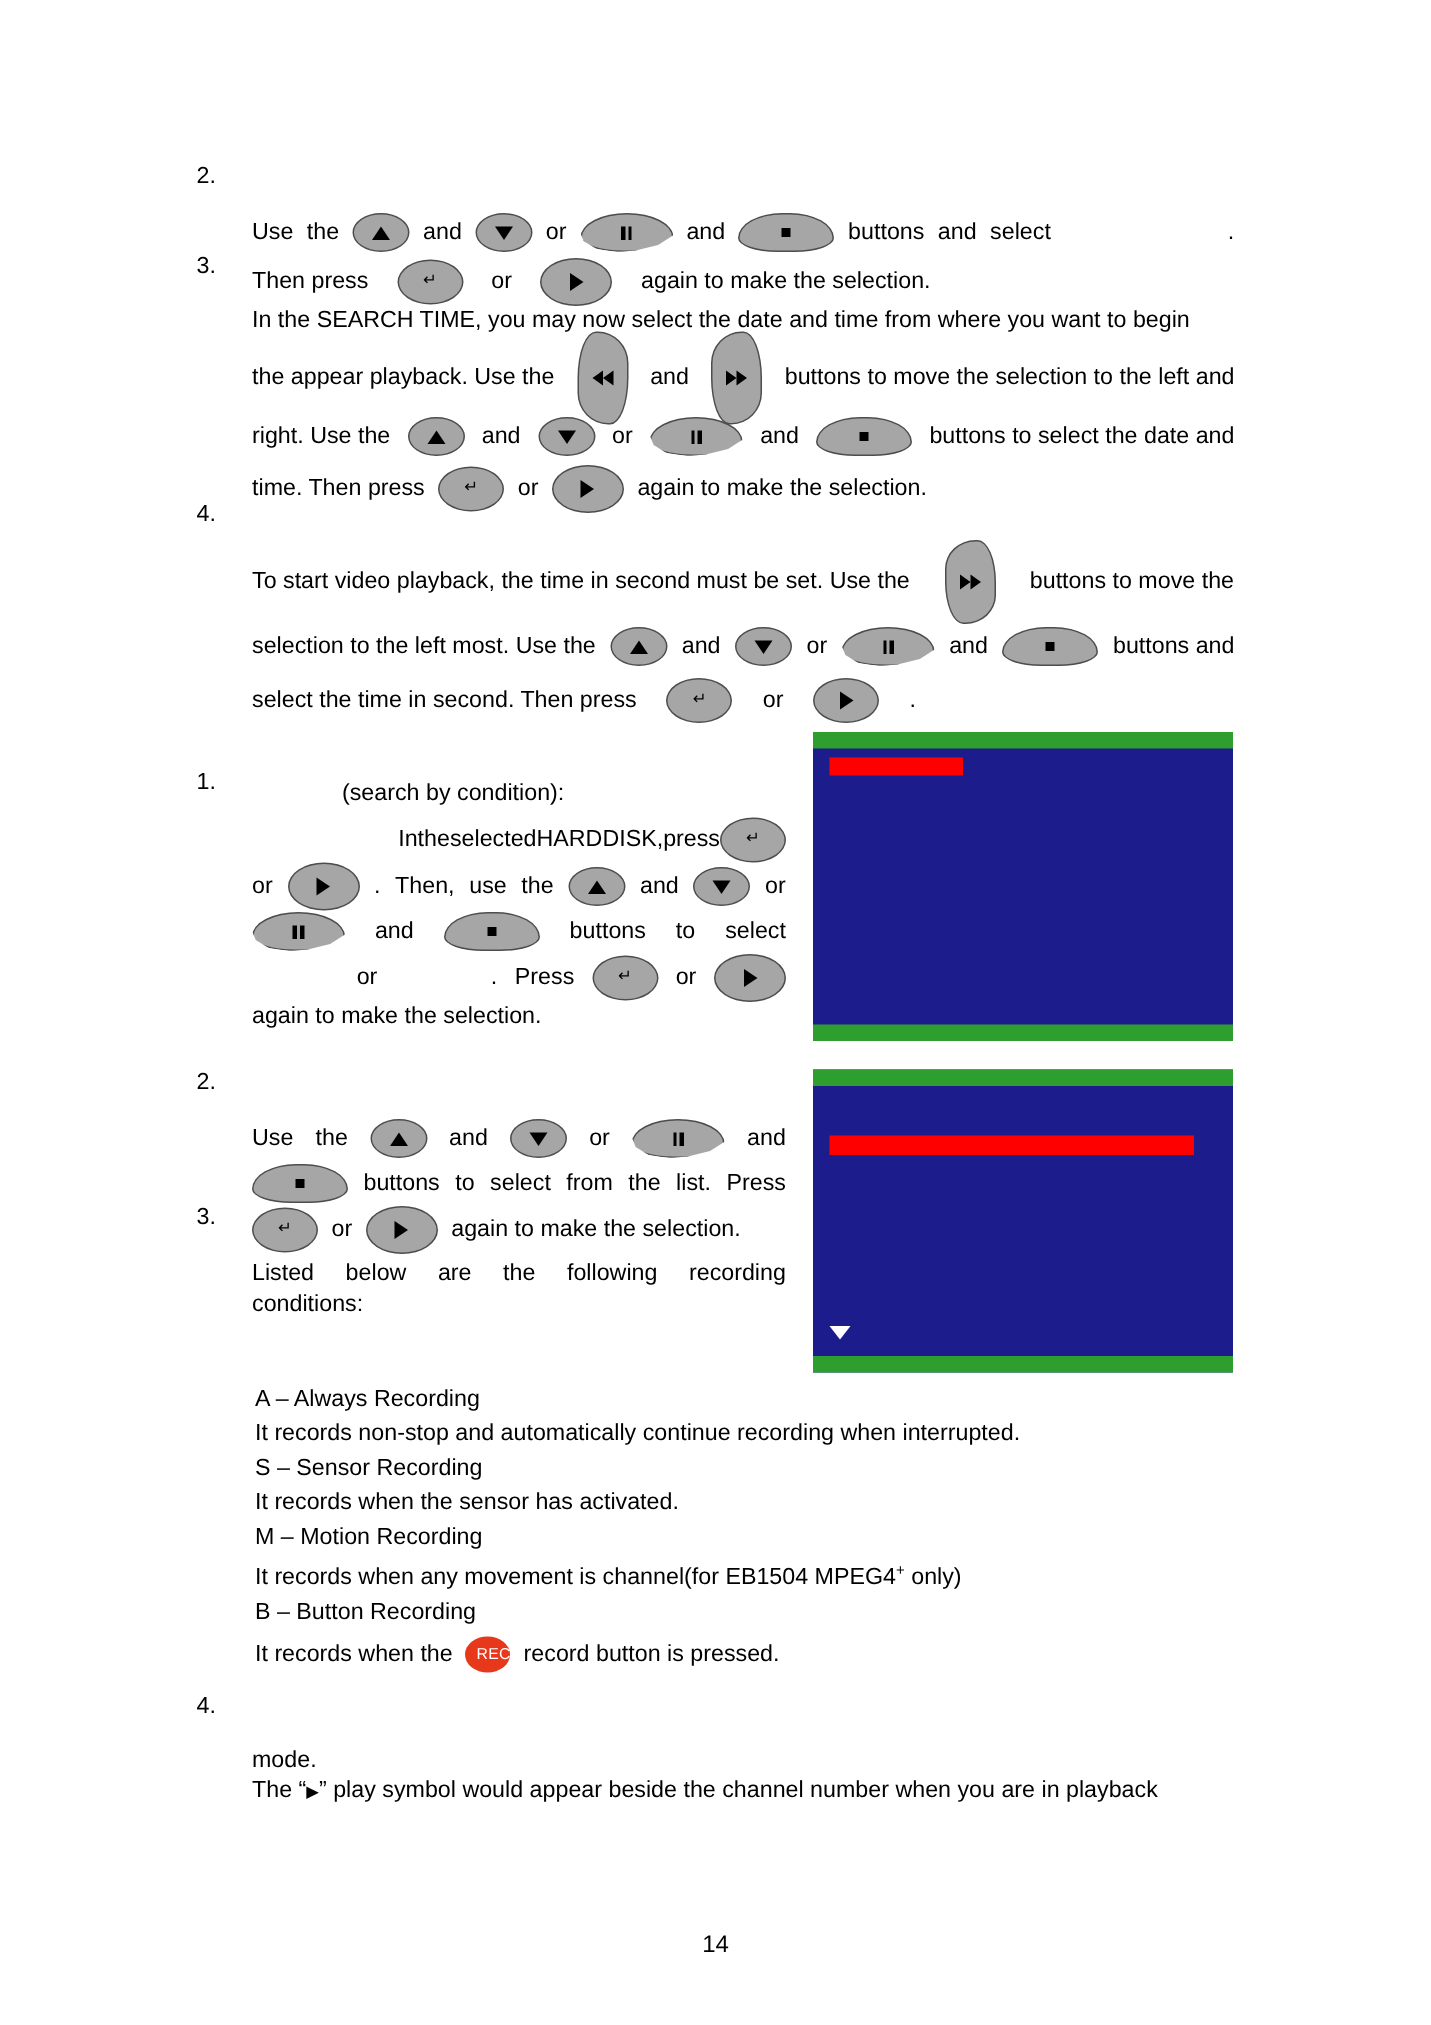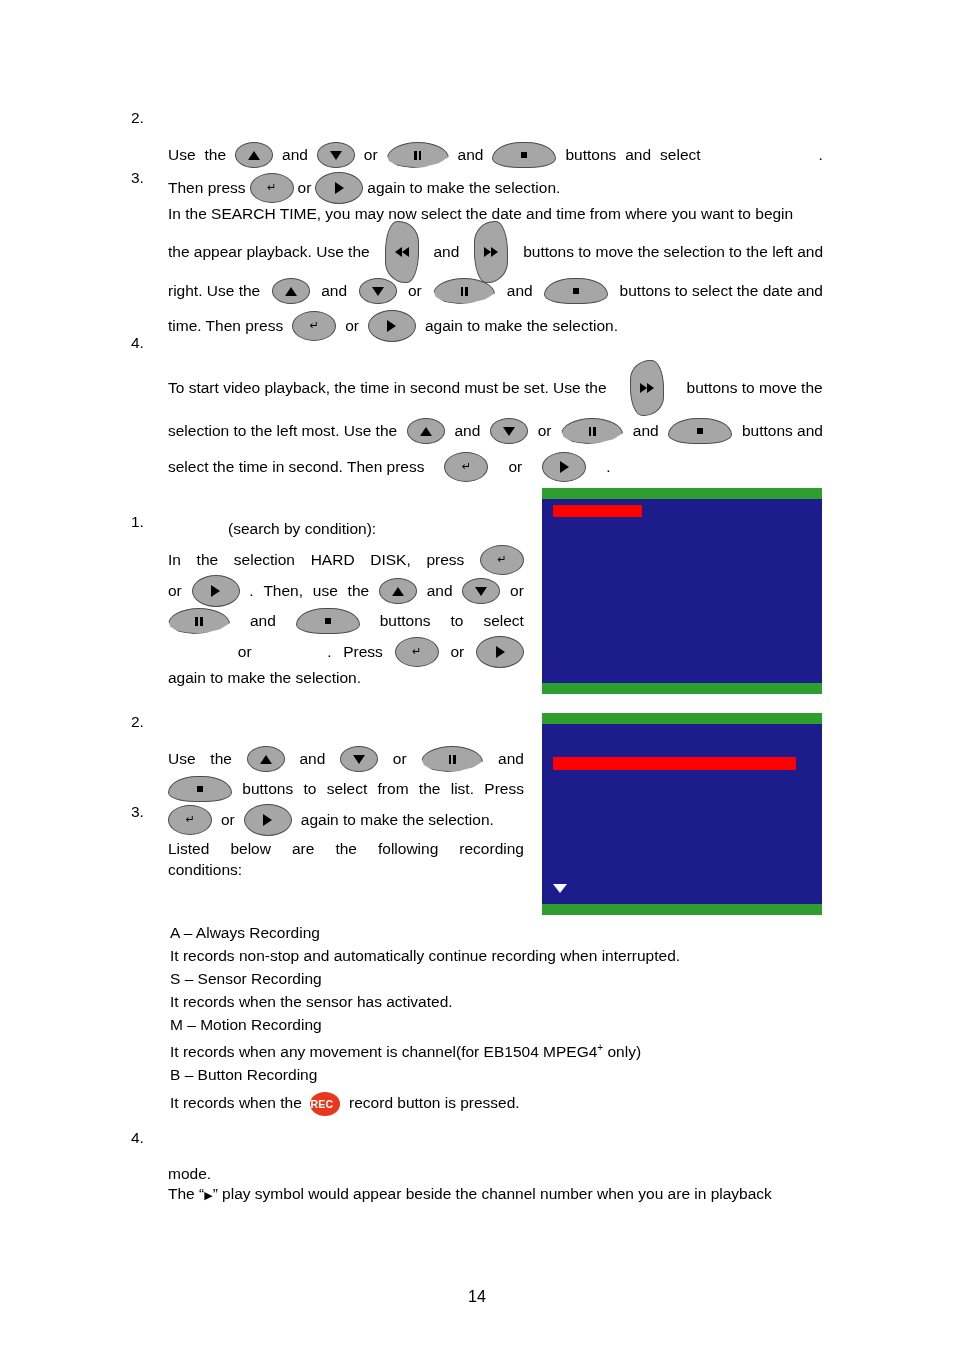"Then press" span.jline { gap: 4px -> 19px }
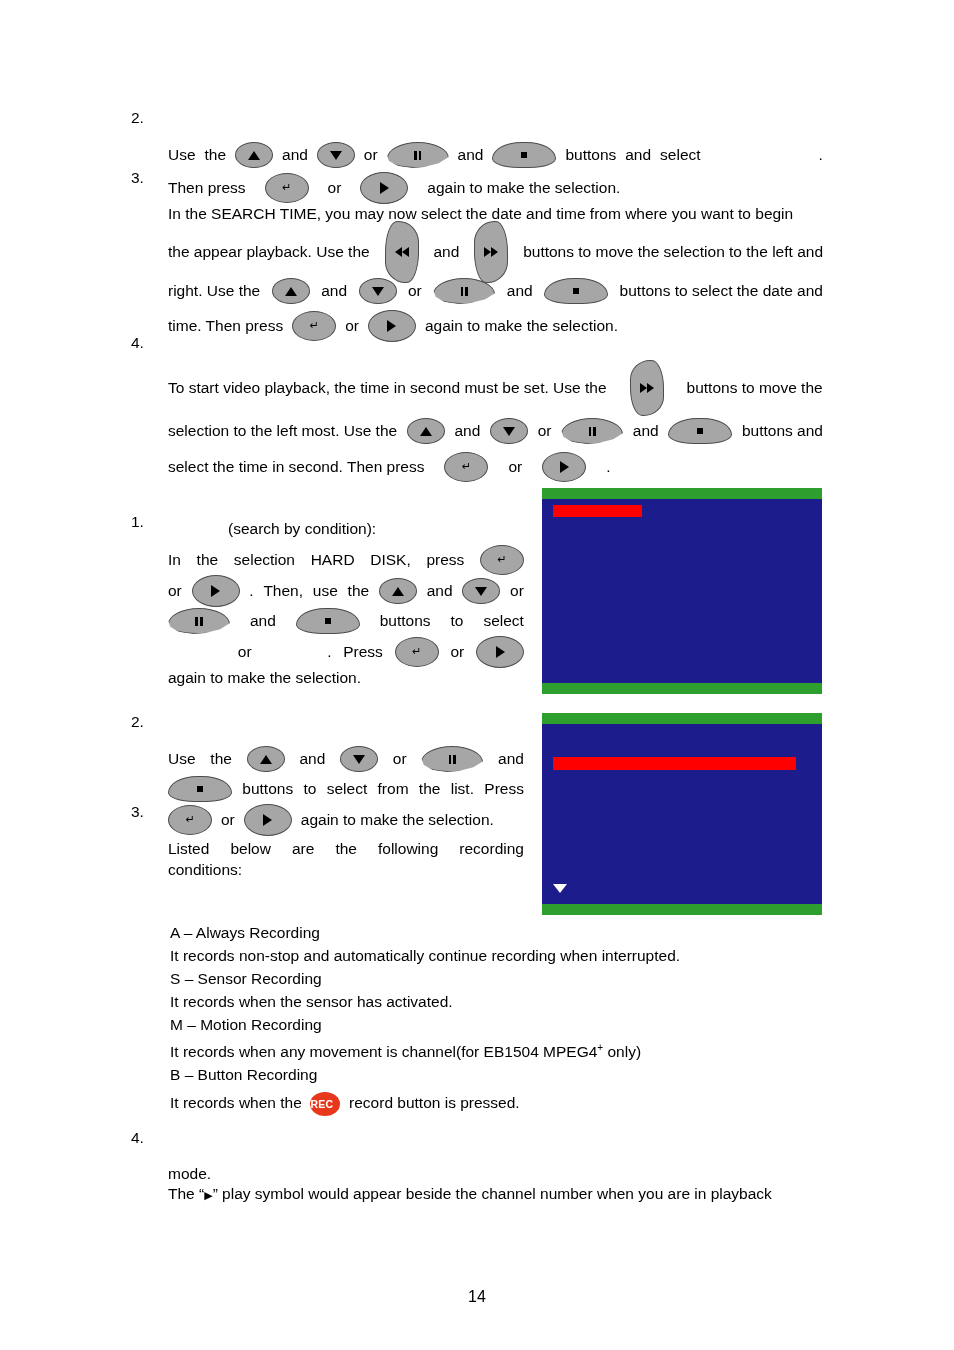"In" span.jline { justify-content: none -> flex-end }
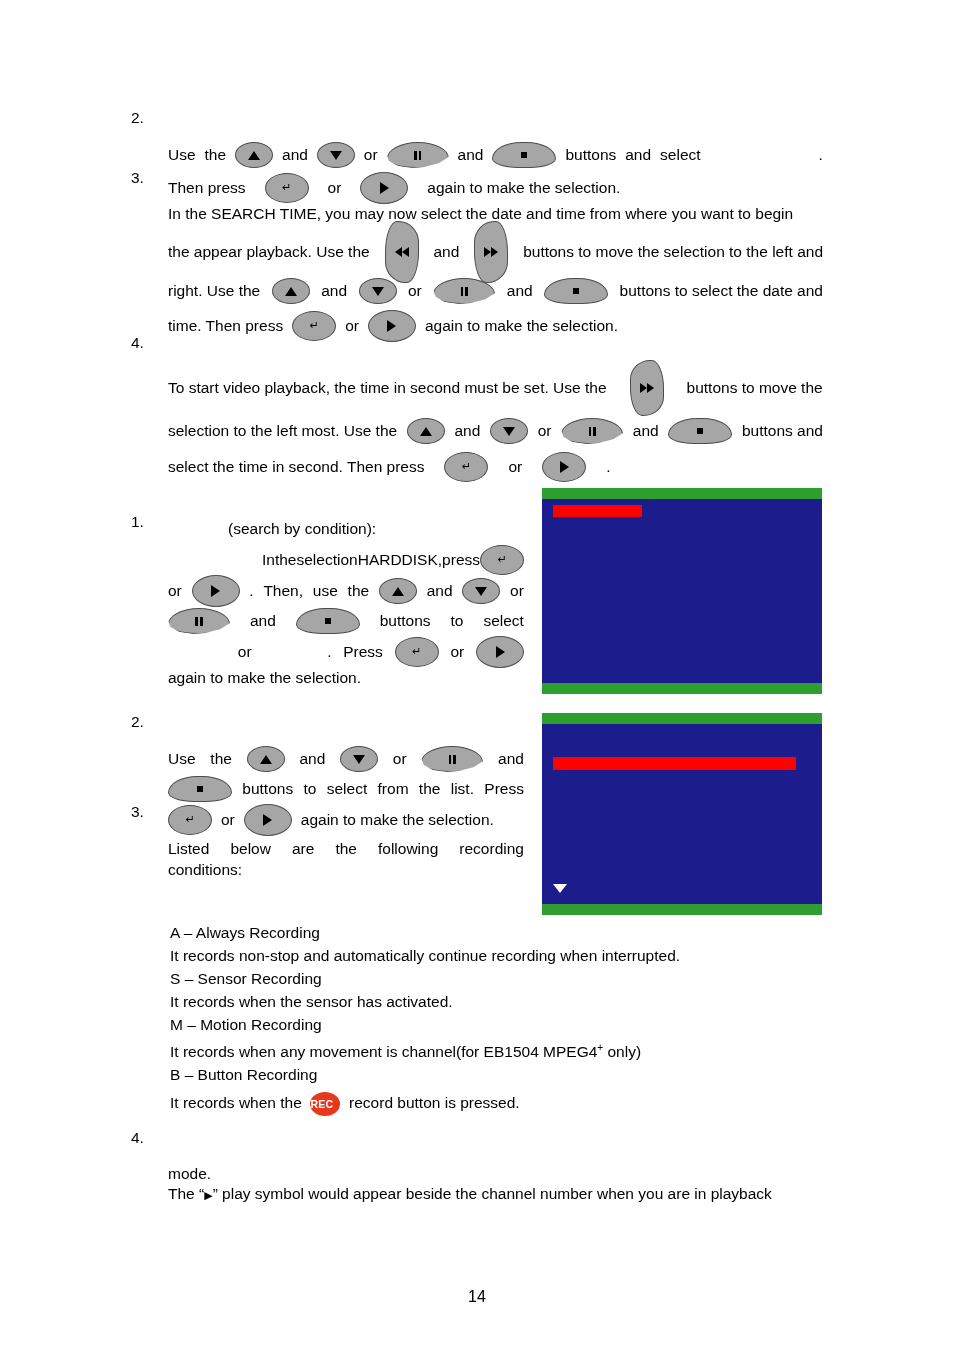"selection" span { text: selection -> selected }
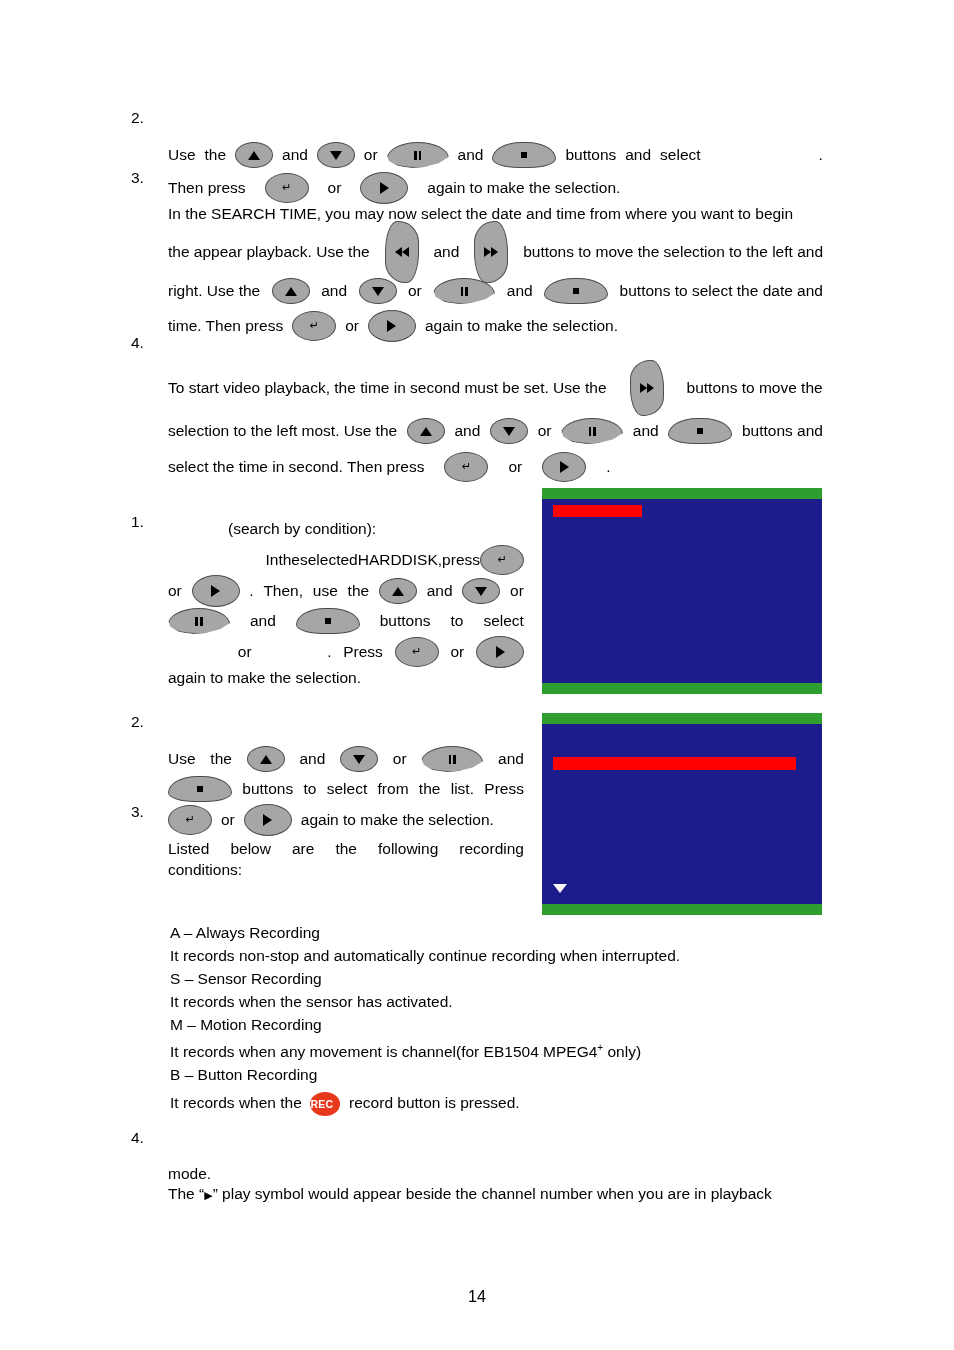"REC" .recbtn { font-weight: bold -> normal; text-align: left -> right }
